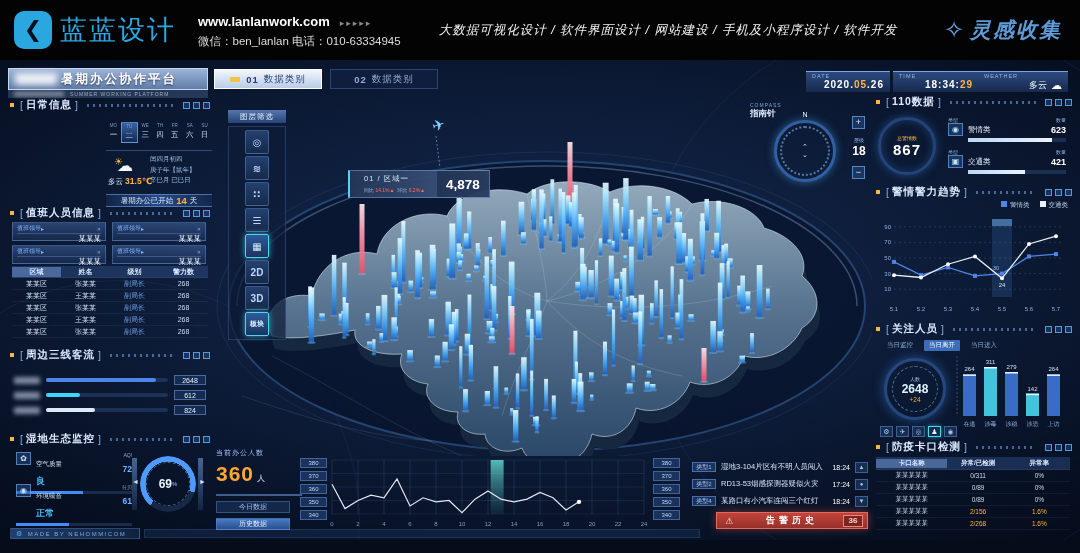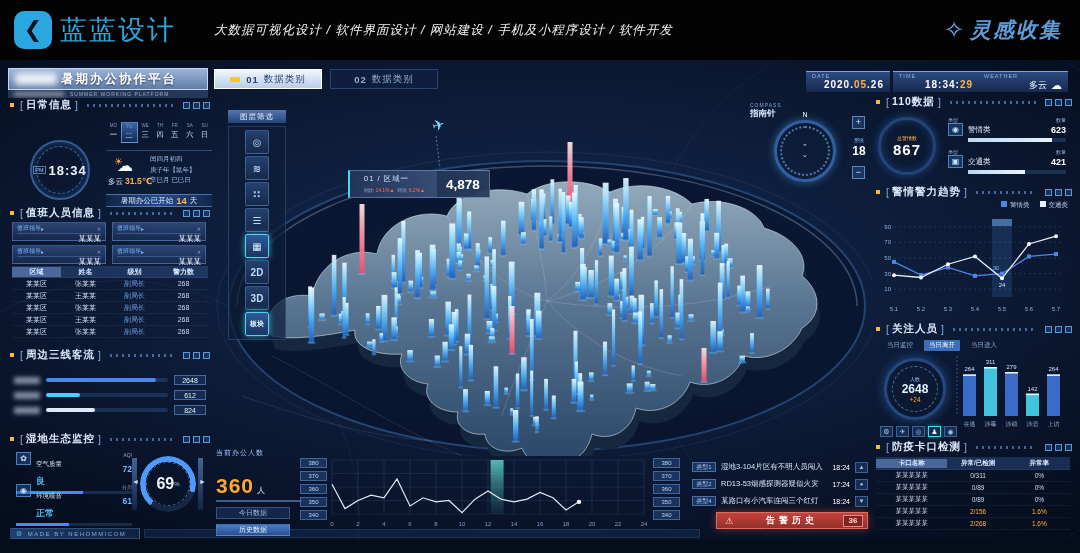"www.lanlanwork.com ▸▸▸▸▸" div.site-col { html: none -> <div> <div><span>www.lanlanwork.com</span><span>▸▸▸▸▸</span></div> <div>微信：ben_lanlan 电话：010-63334945</div> </div> }
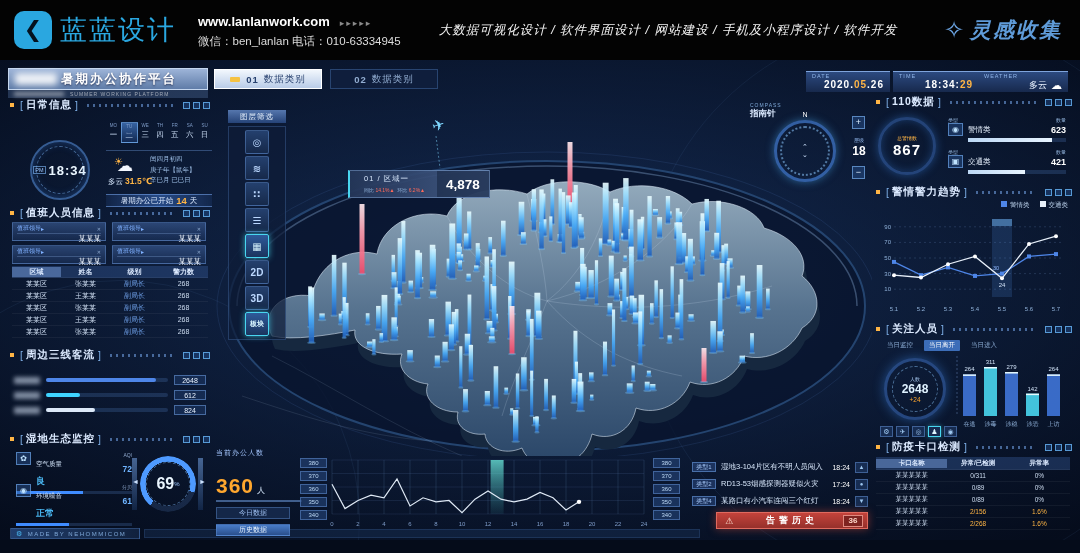"18:34" div.clock { html: <div> <span>PM</span> <span>18:34</span> </div> -> none }
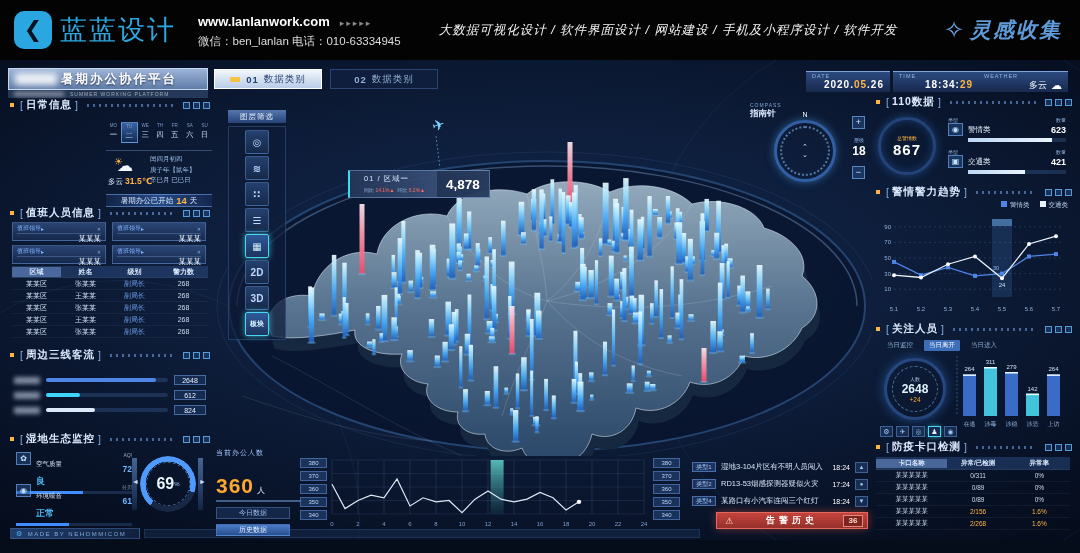"69" .gauge2 .v { font-size: 16px -> 12px }
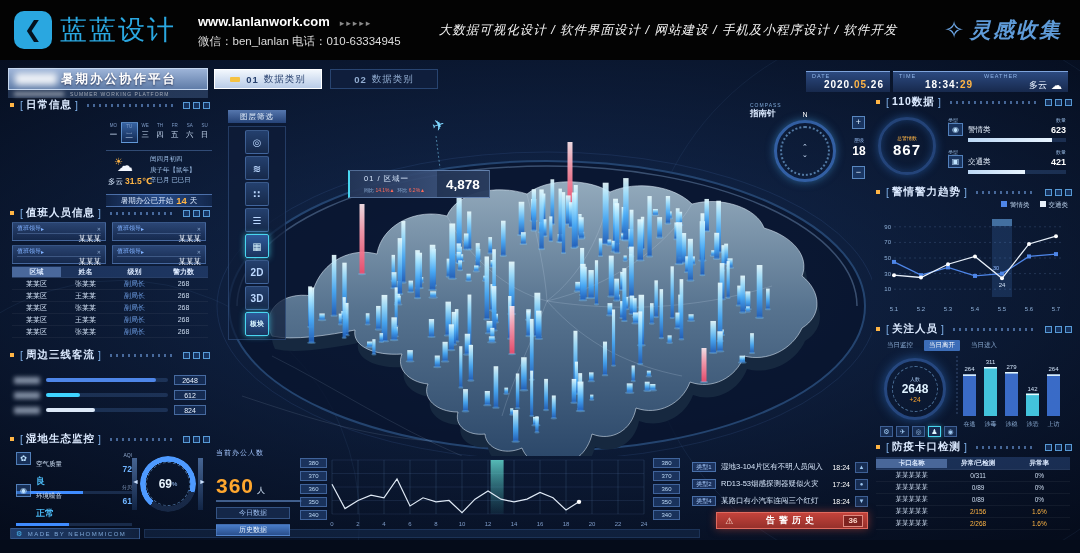"360 人" .office .vrow { margin-top: 16px -> 4px; padding-bottom: 2px -> 8px }
